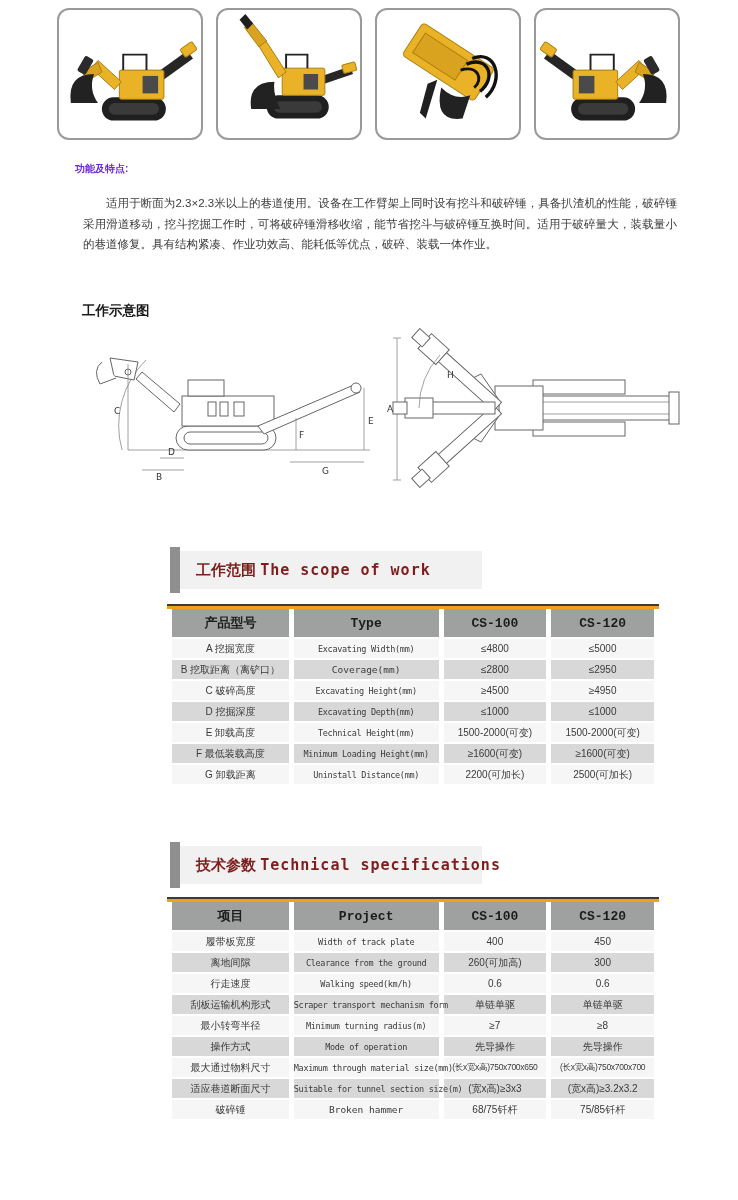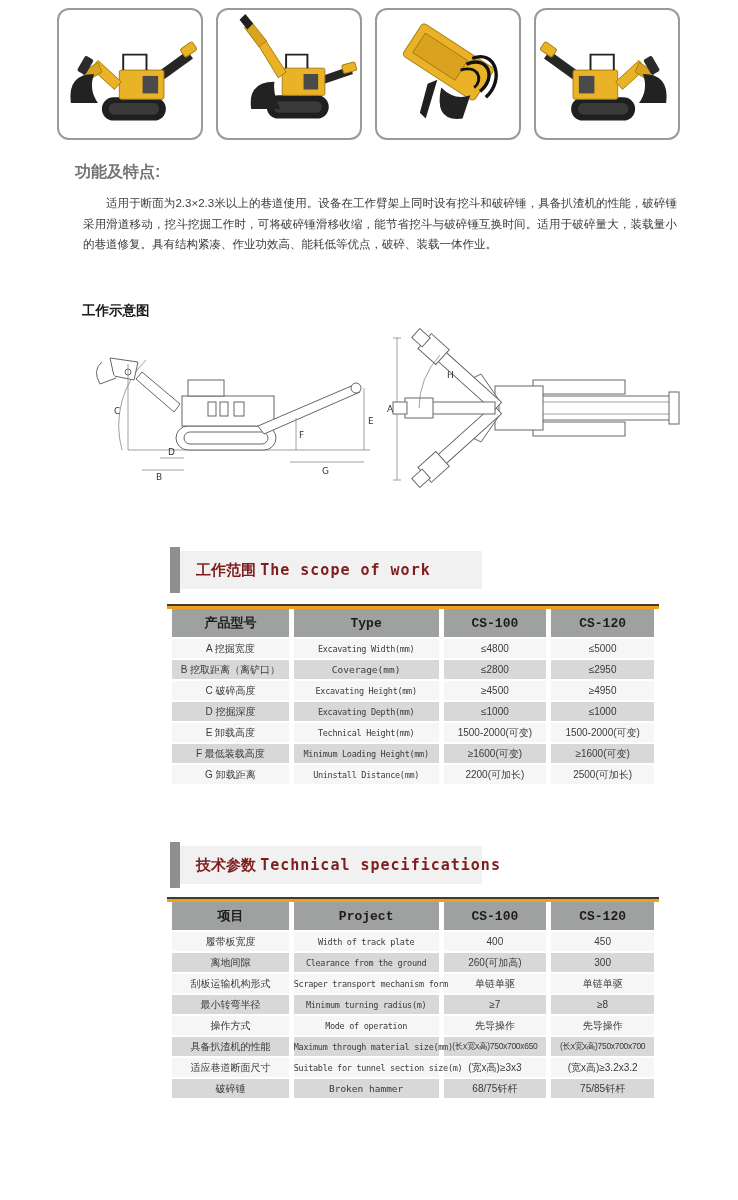"功能及特点:" .features-heading { color: #737373 -> #6d28d9; font-size: 16px -> 10px }
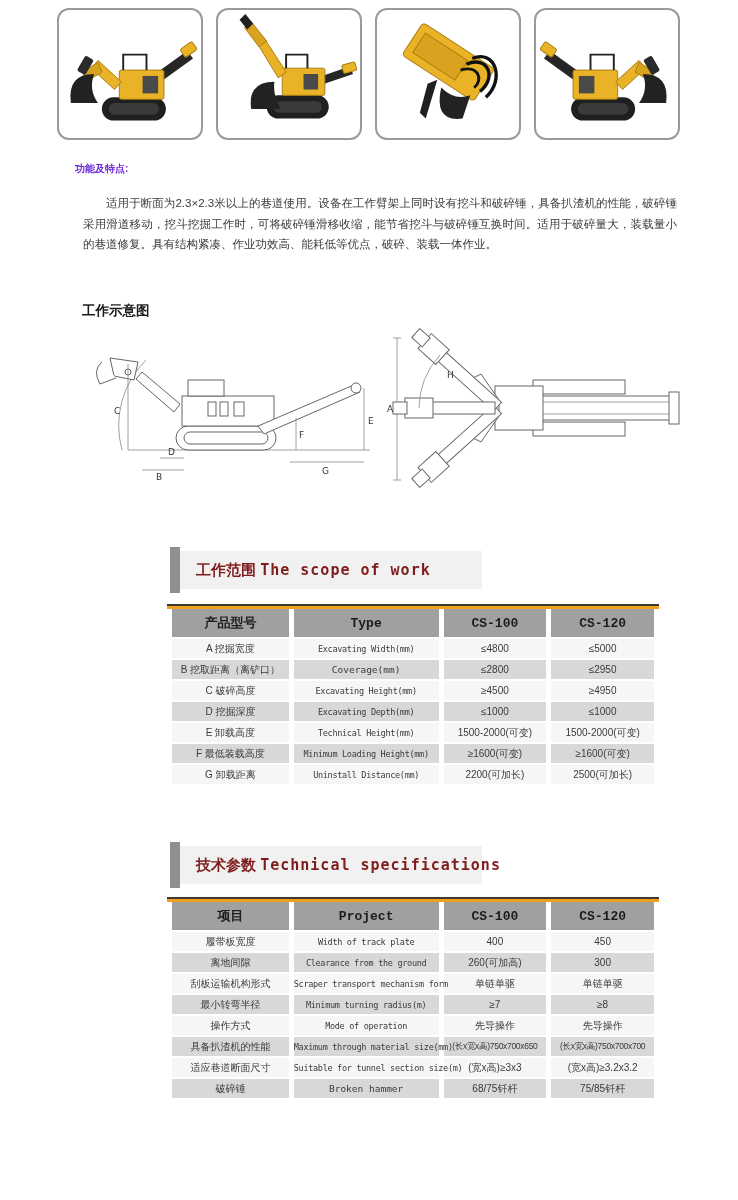"行走速度" tr { html: none -> <tr> <td>行走速度</td> <td>Walking speed(km/h)</td> <td>0.6</td> <td>0.6</td> </tr> }
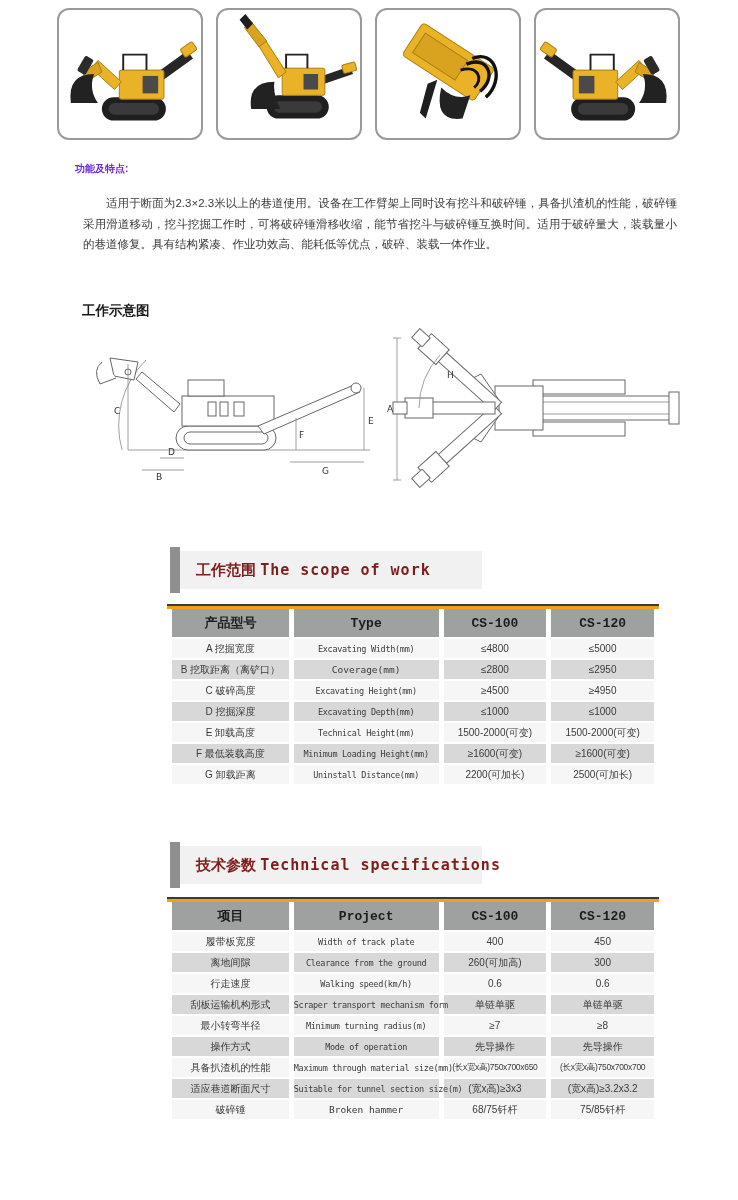"具备扒渣机的性能" td { text: 具备扒渣机的性能 -> 最大通过物料尺寸 }
